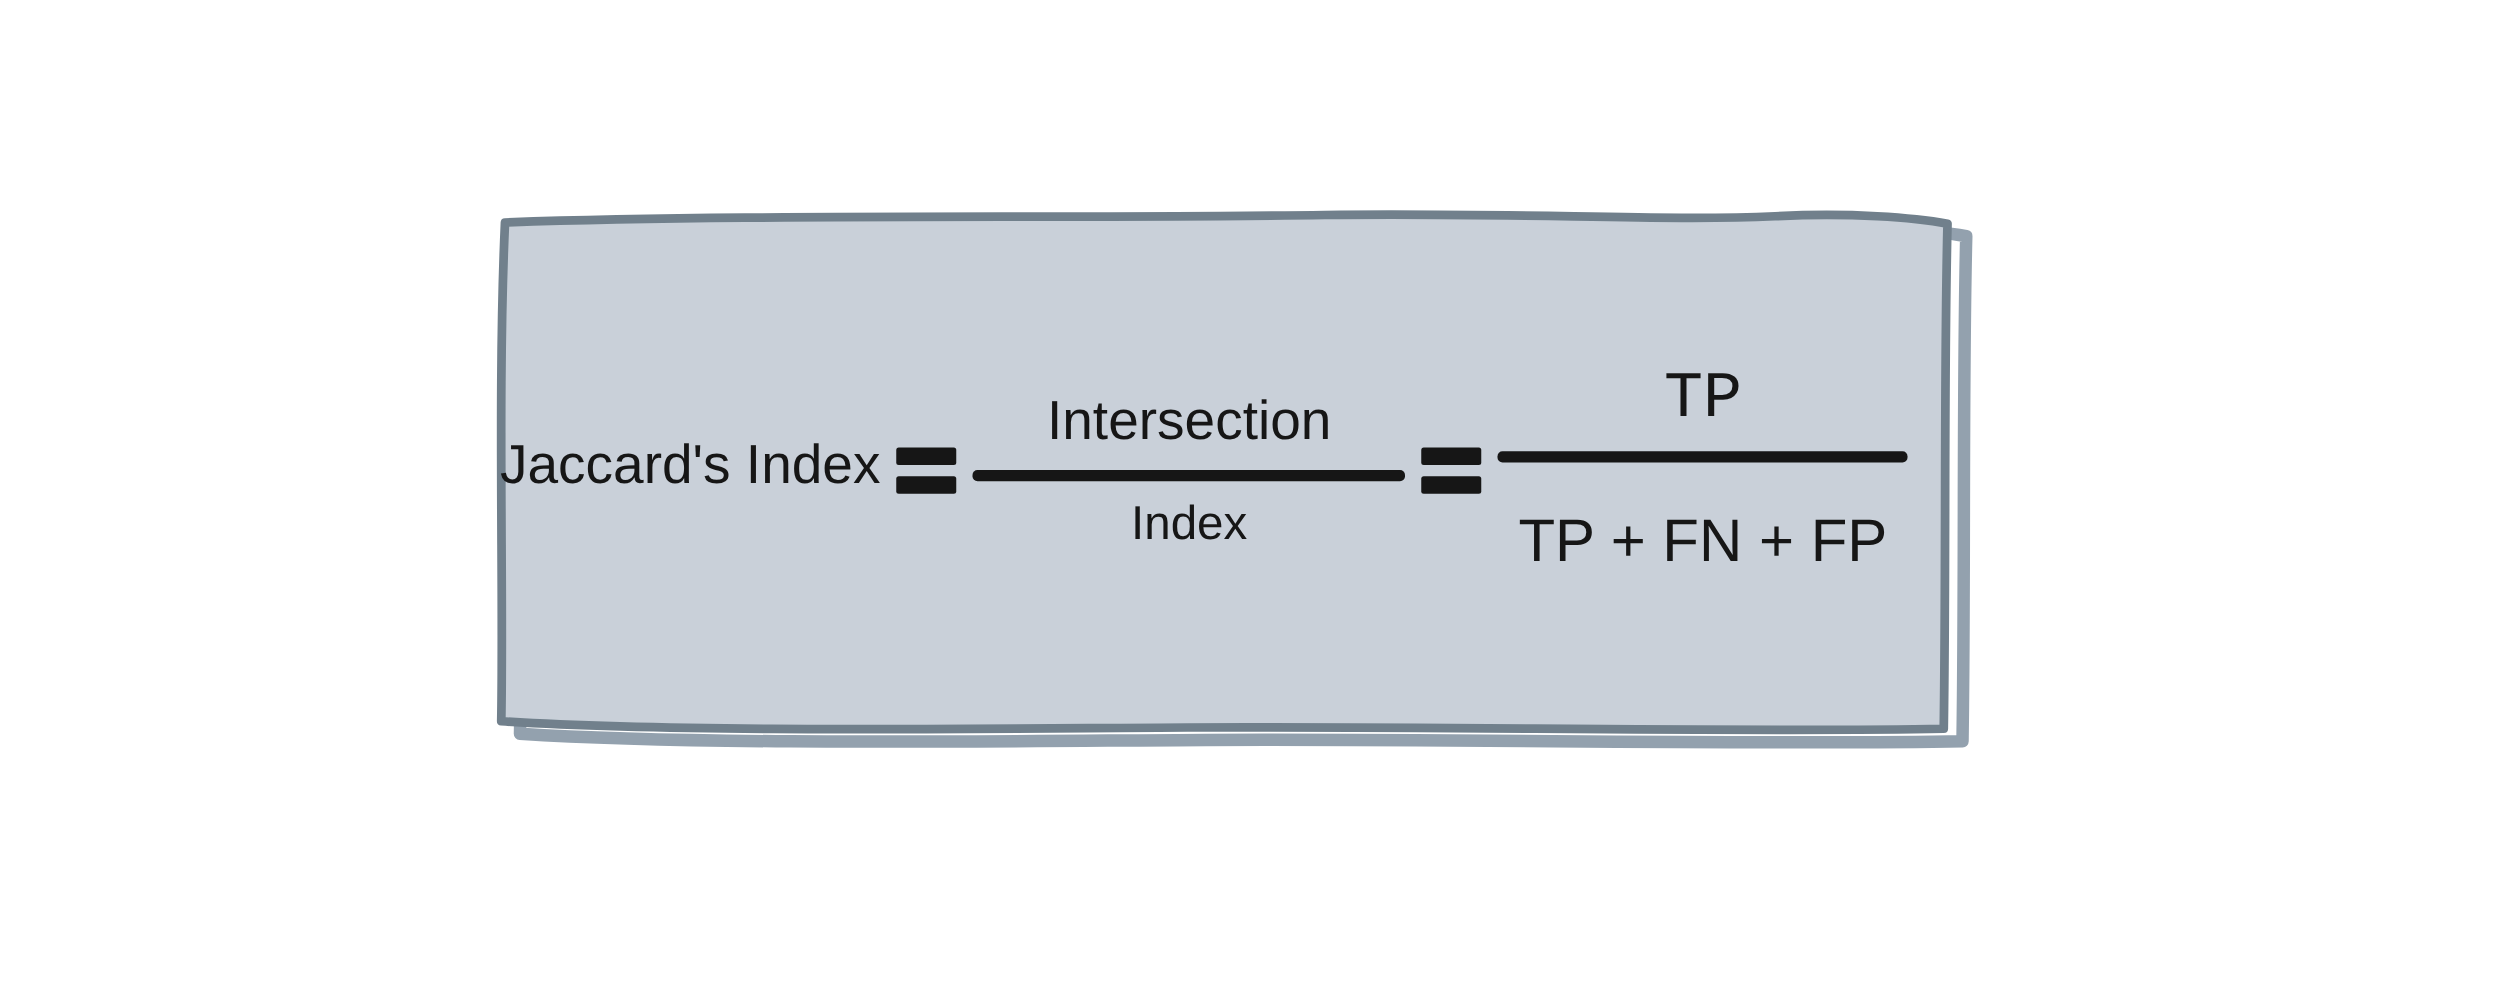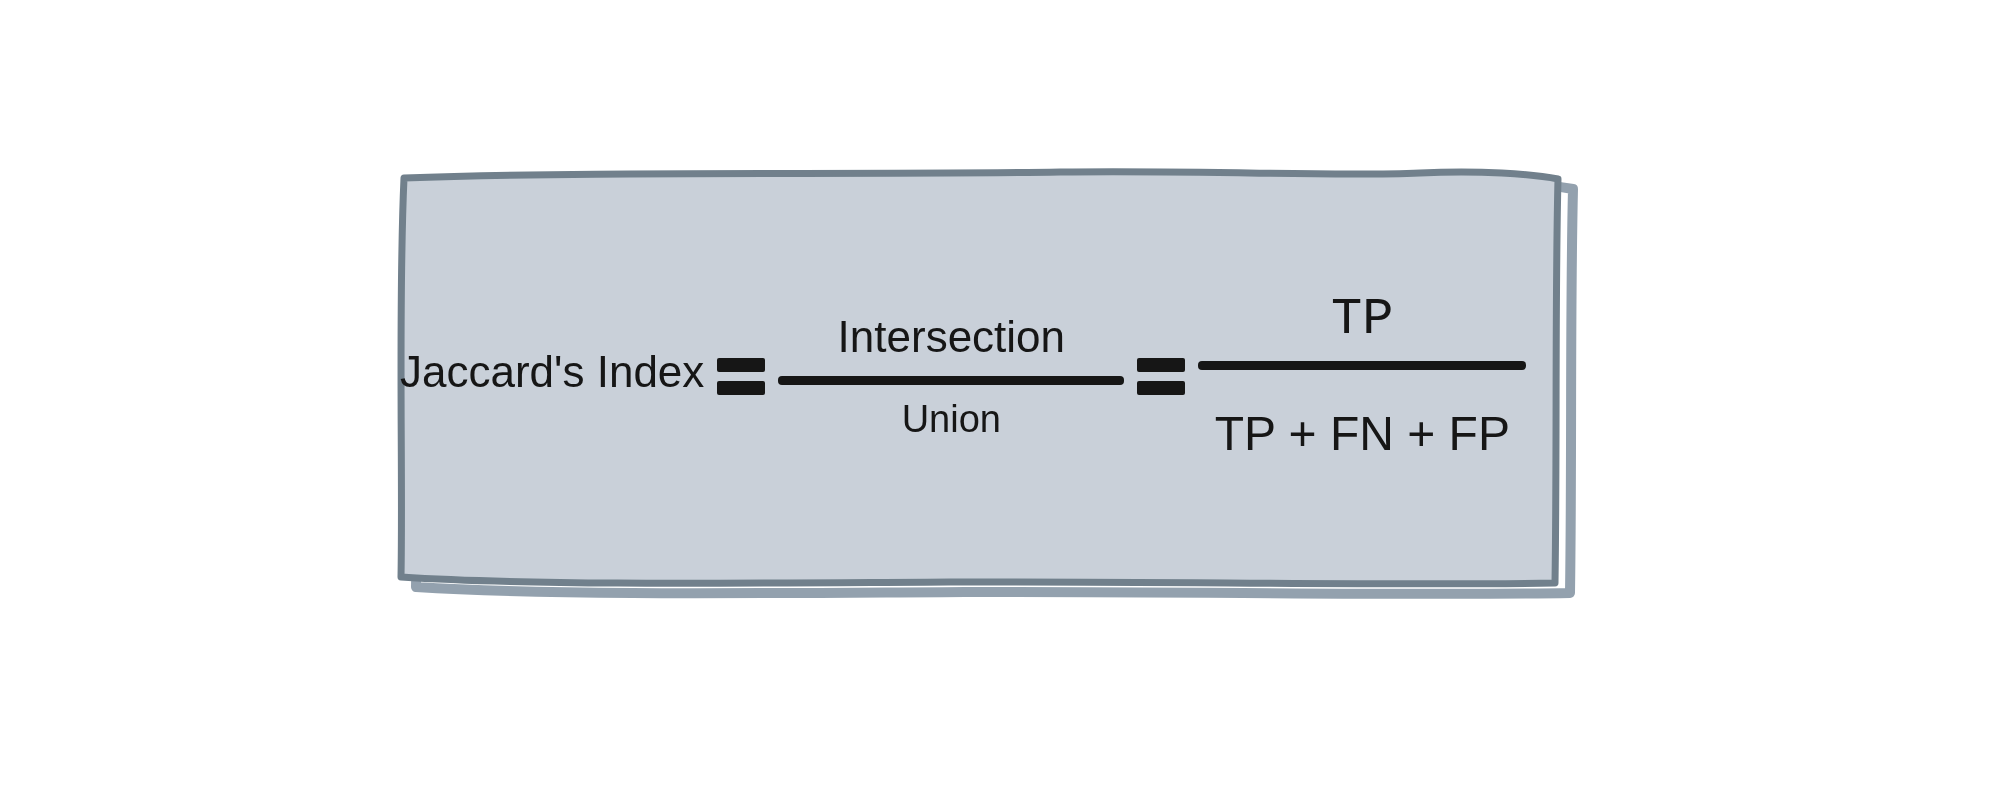"Union" span.frac-den { text: Union -> Index }
